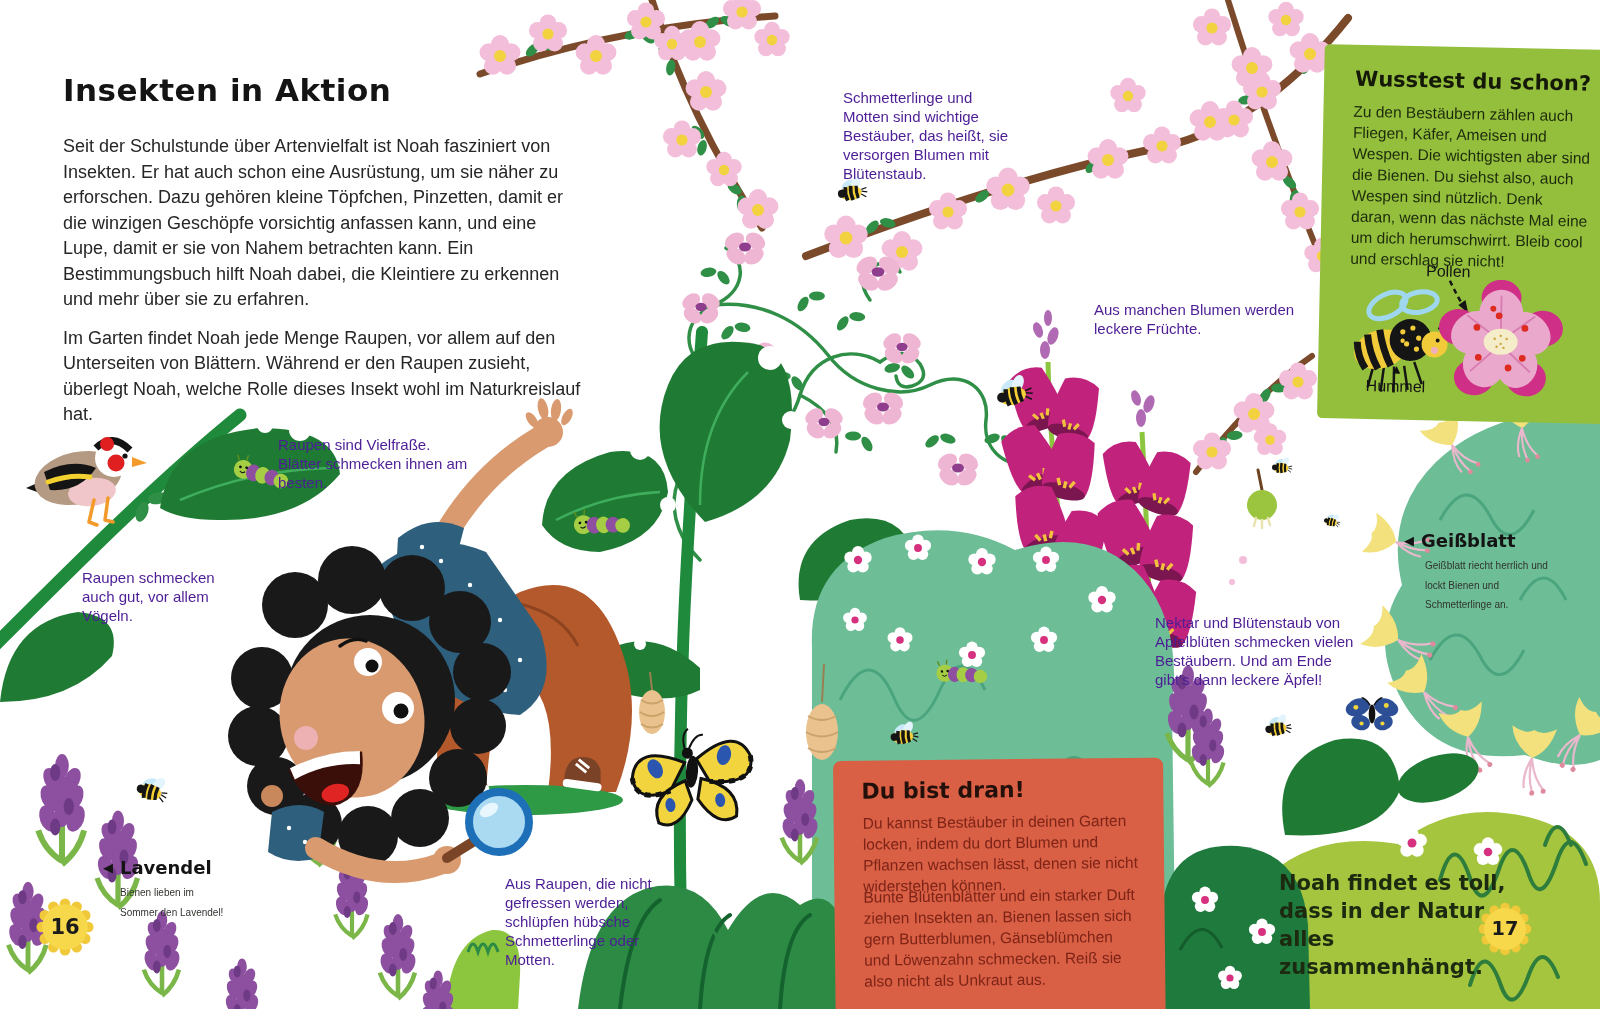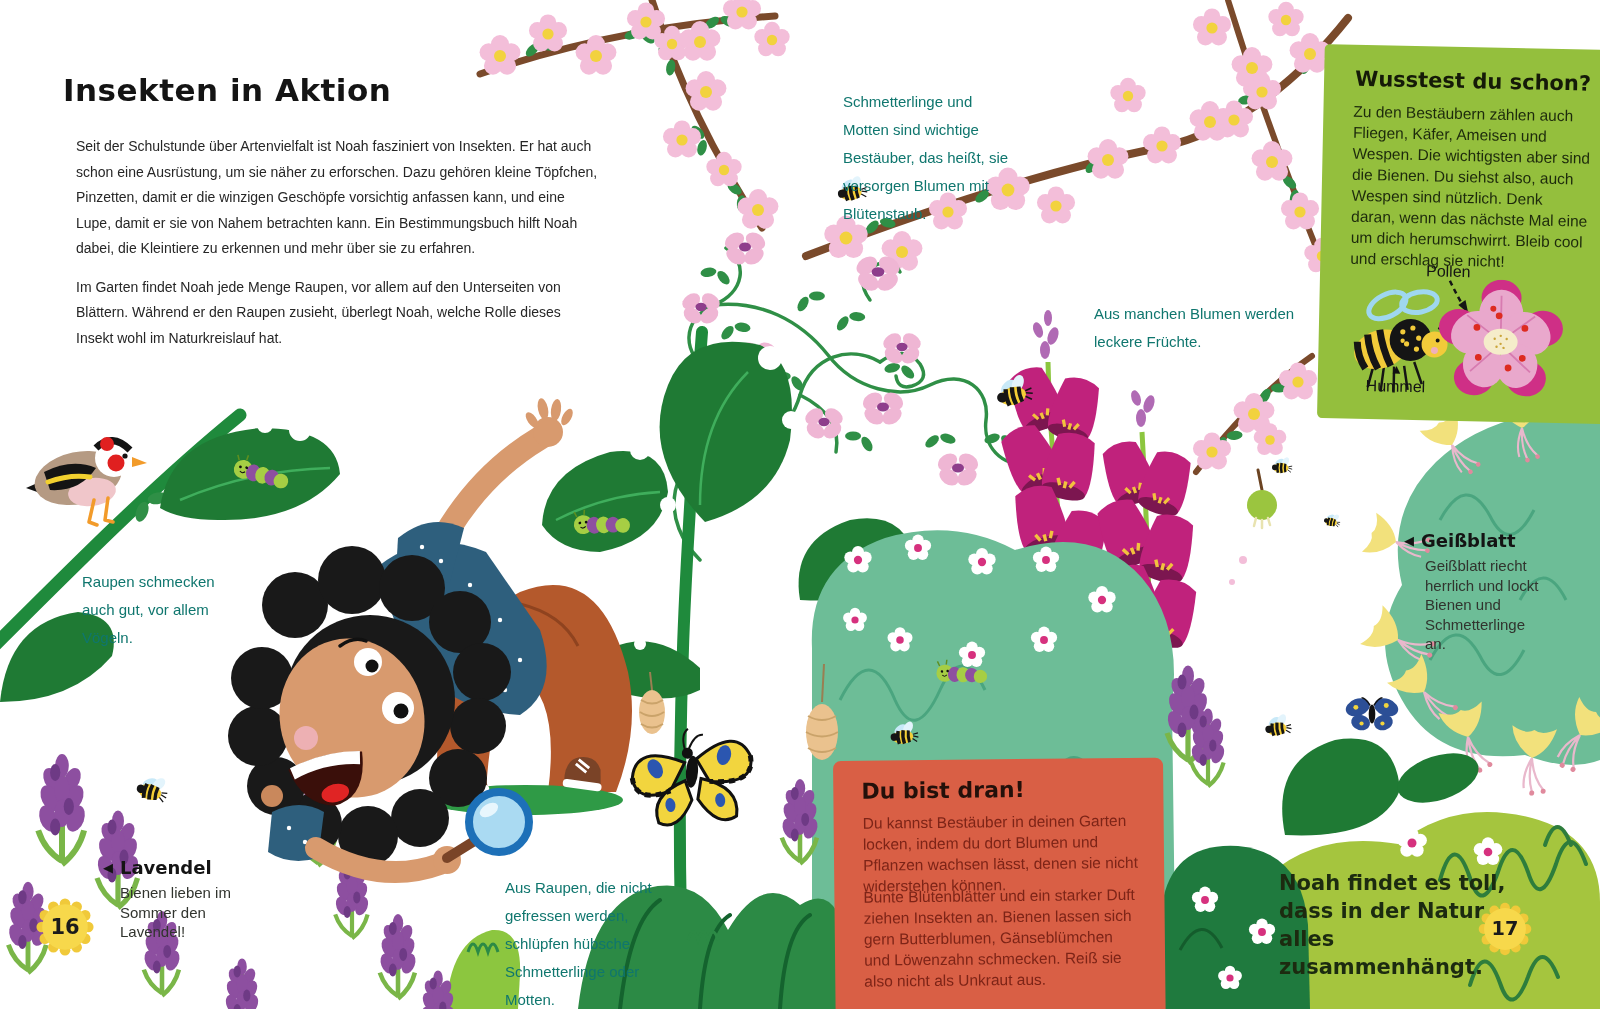"Schmetterlinge und Motten sind wichtige" .cap { color: #0f766e -> #4c1d95; line-height: 28px -> 19px }
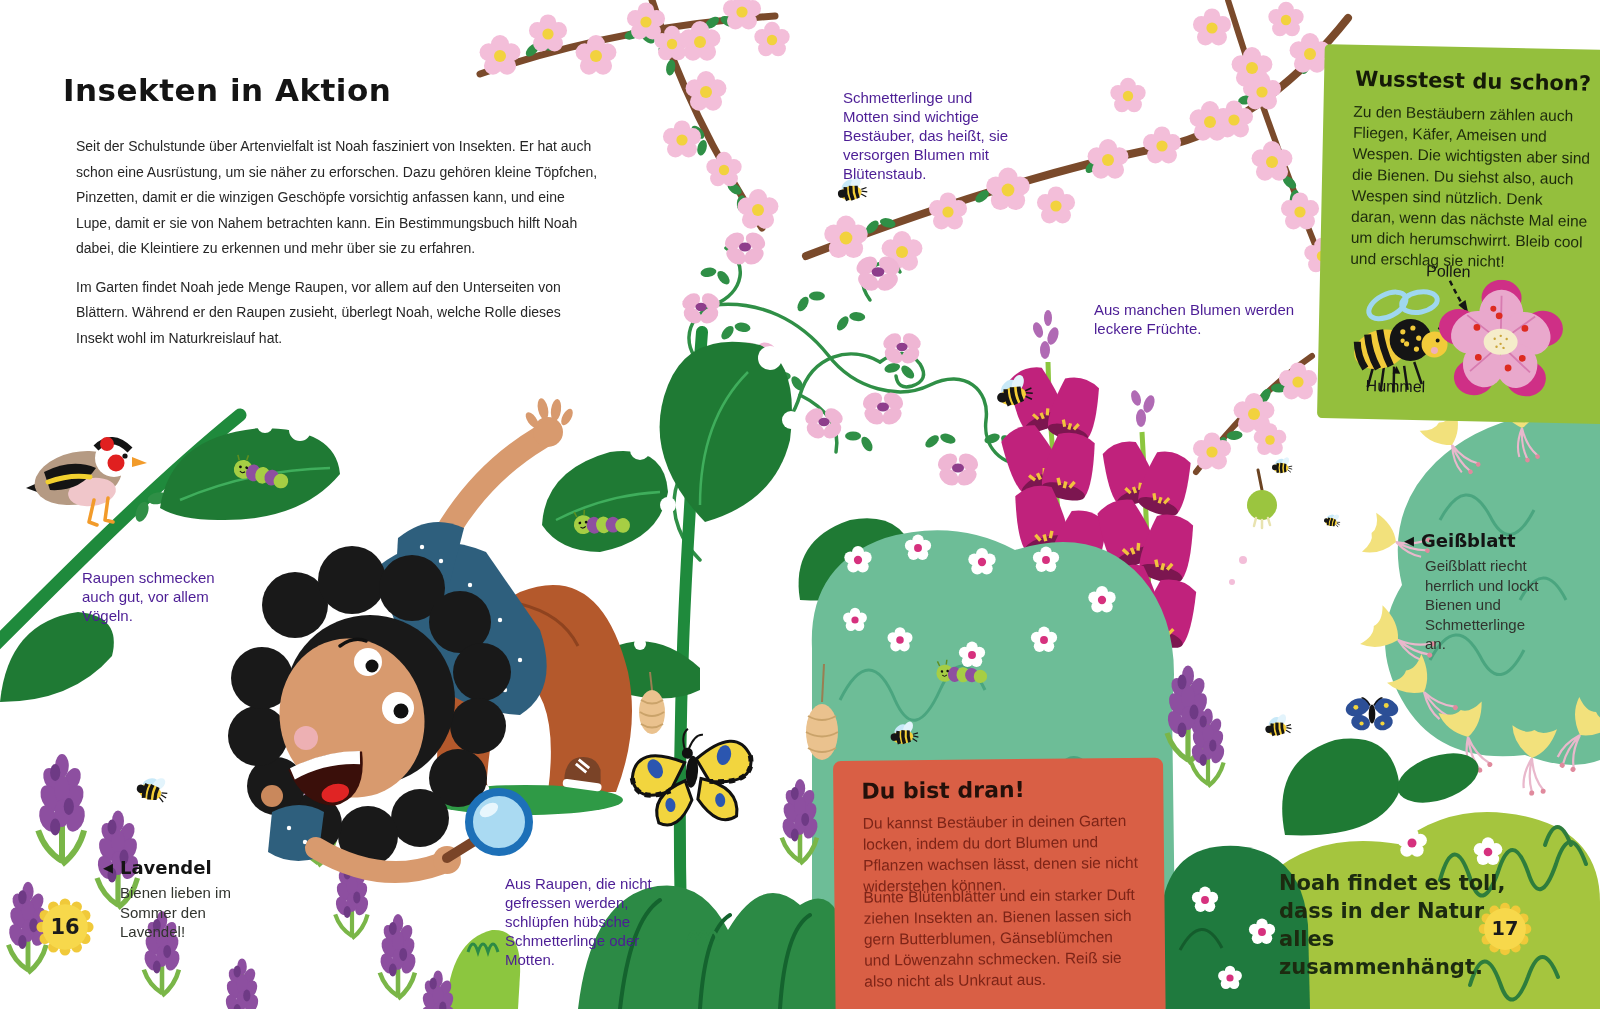"Seit der Schulstunde über Artenvielfalt" #intro { font-size: 14px -> 18px; left: 76px -> 63px }
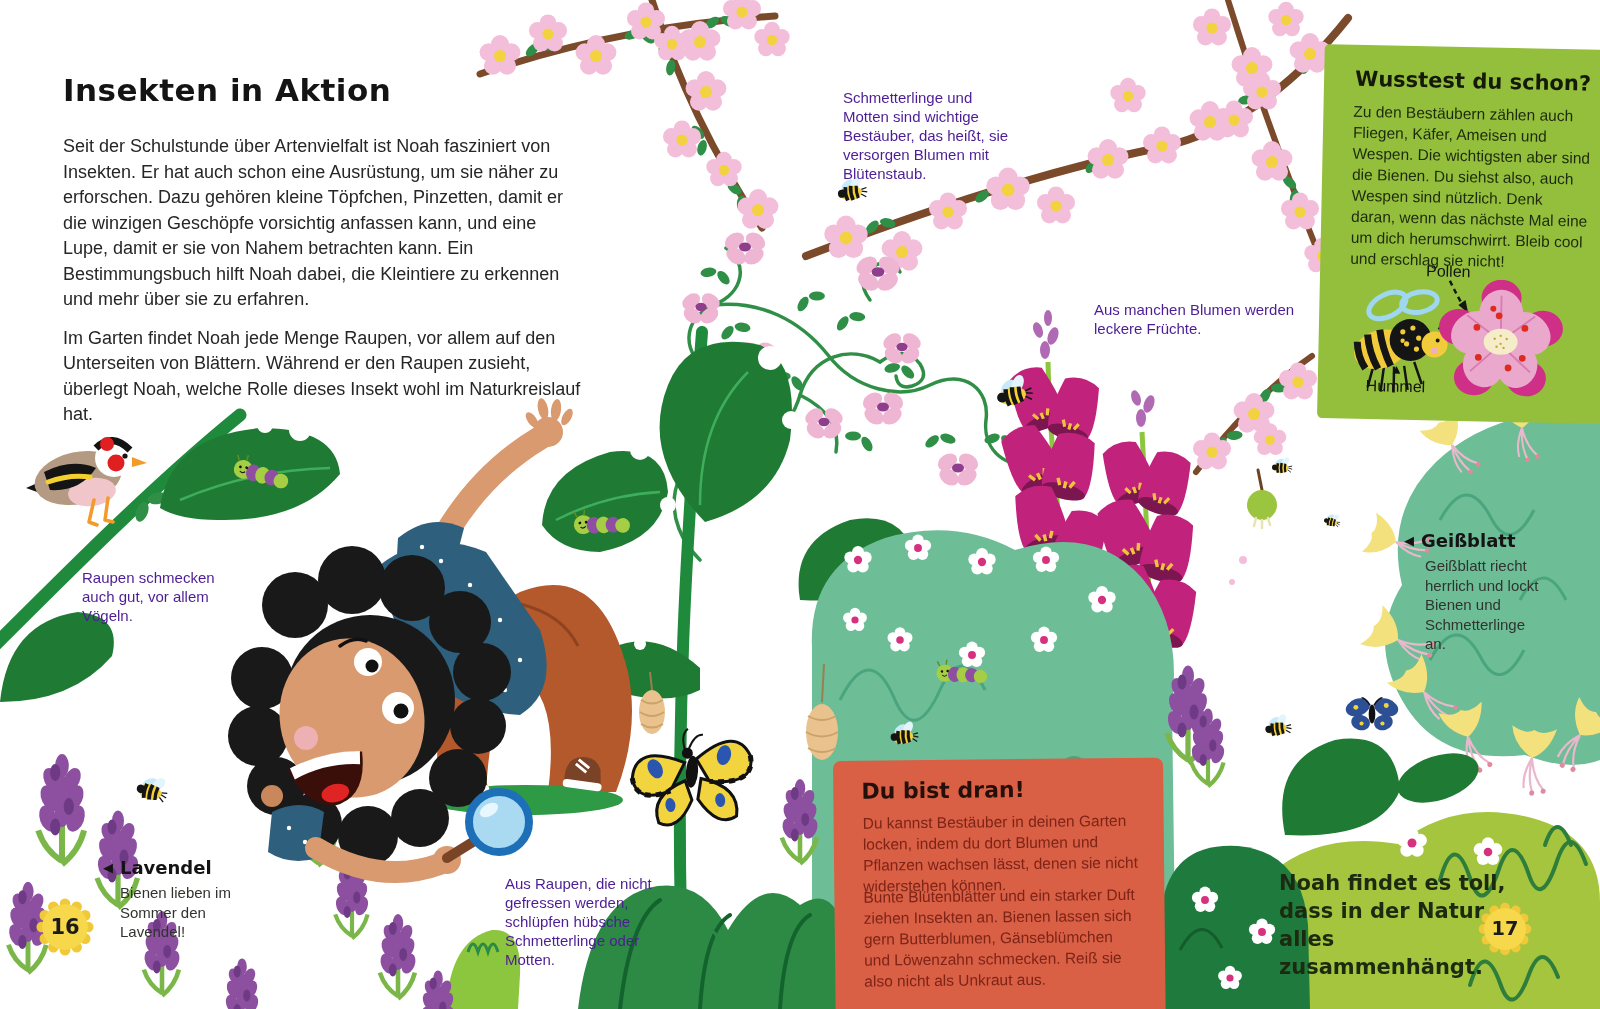"Raupen sind Vielfraße. Blätter schmecken" div.txt { html: none -> <div>Raupen sind Vielfraße. Blätter schmecken ihnen am besten.</div> }
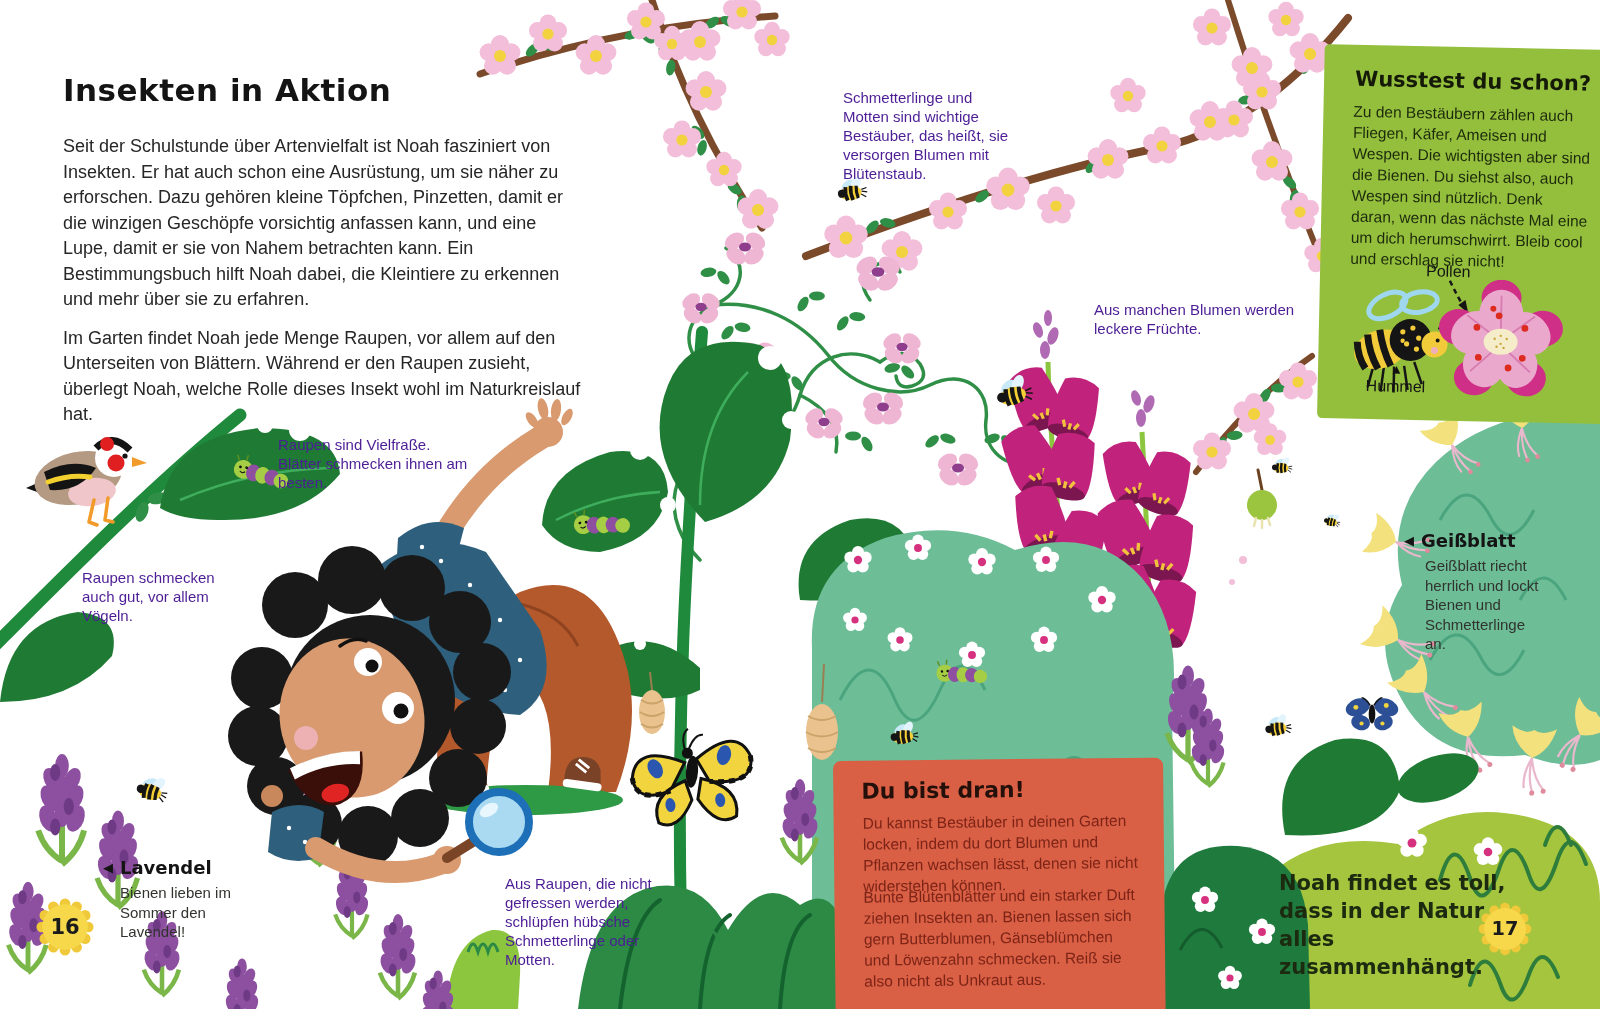"Geißblatt riecht herrlich und lockt" .plant-label .body { font-size: 15px -> 10px }
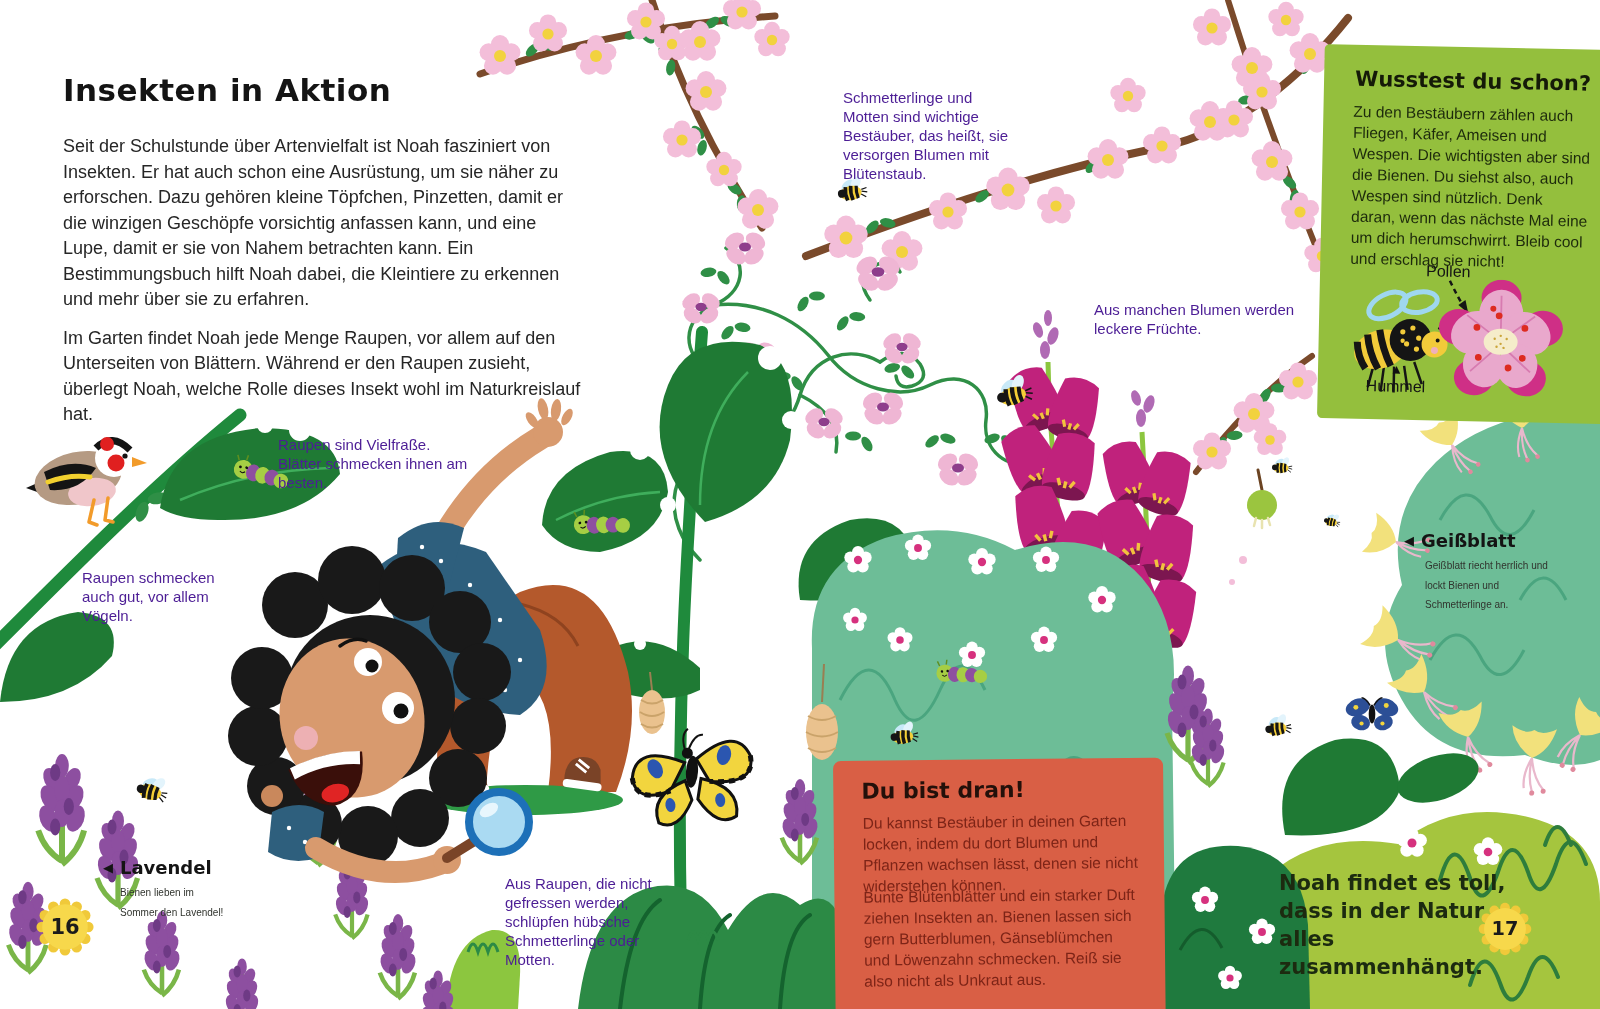"Nektar und Blütenstaub von Apfelblüten" div.txt { html: none -> <div>Nektar und Blütenstaub von Apfelblüten schmecken vielen Bestäubern. Und am Ende gibt's dann leckere Äpfel!</div> }
